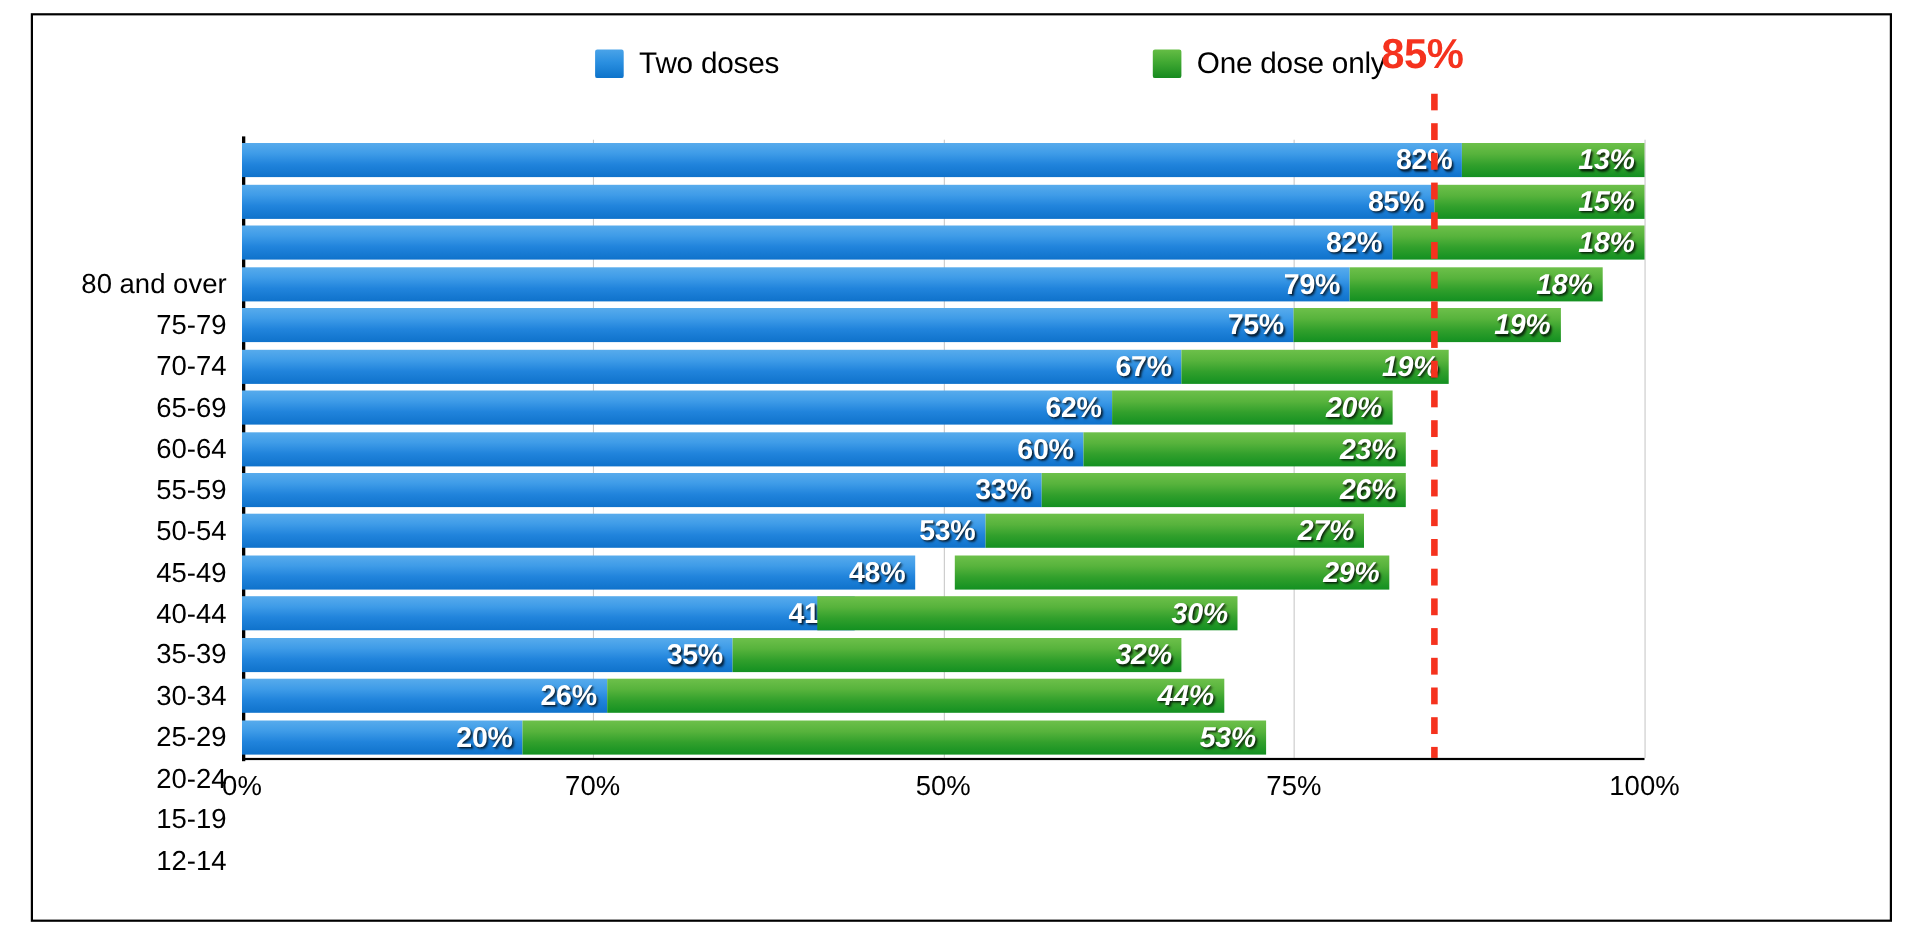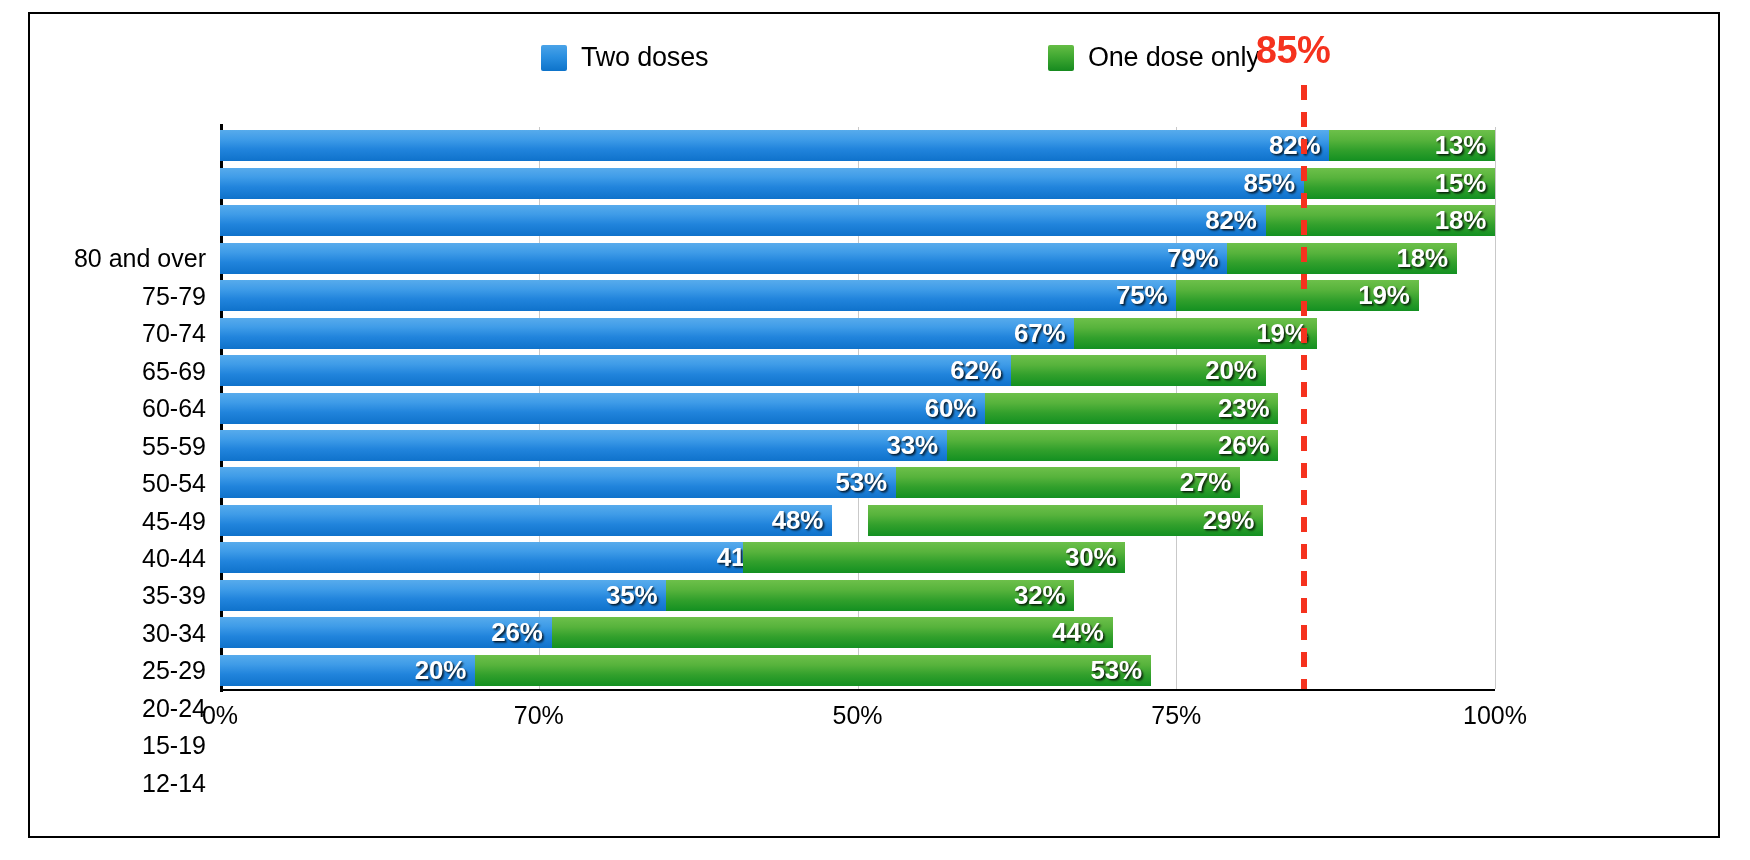"13%" .seg.green { font-style: none -> italic }
